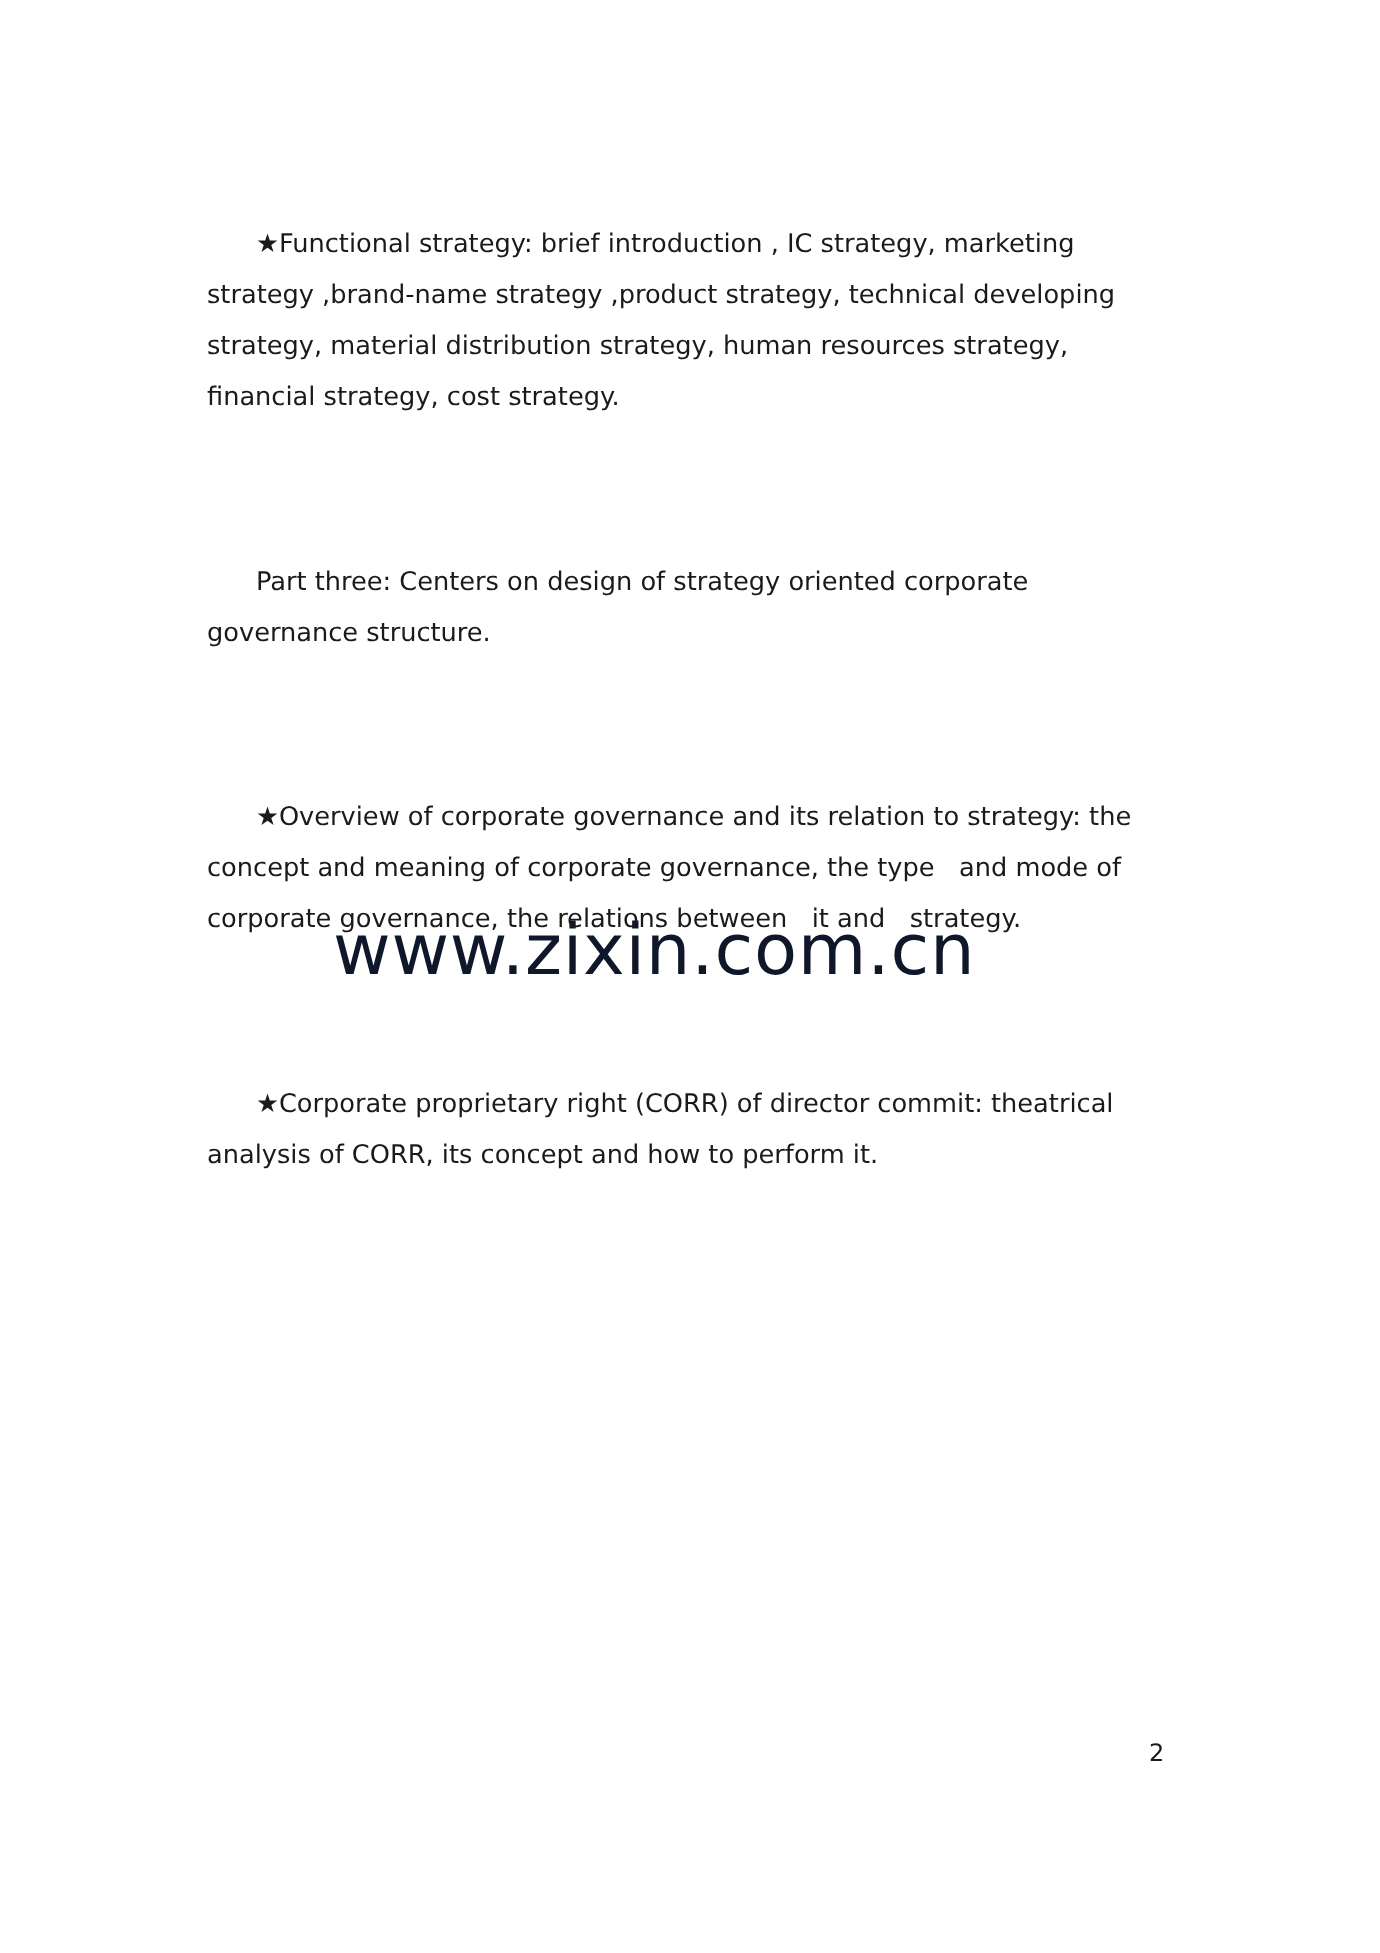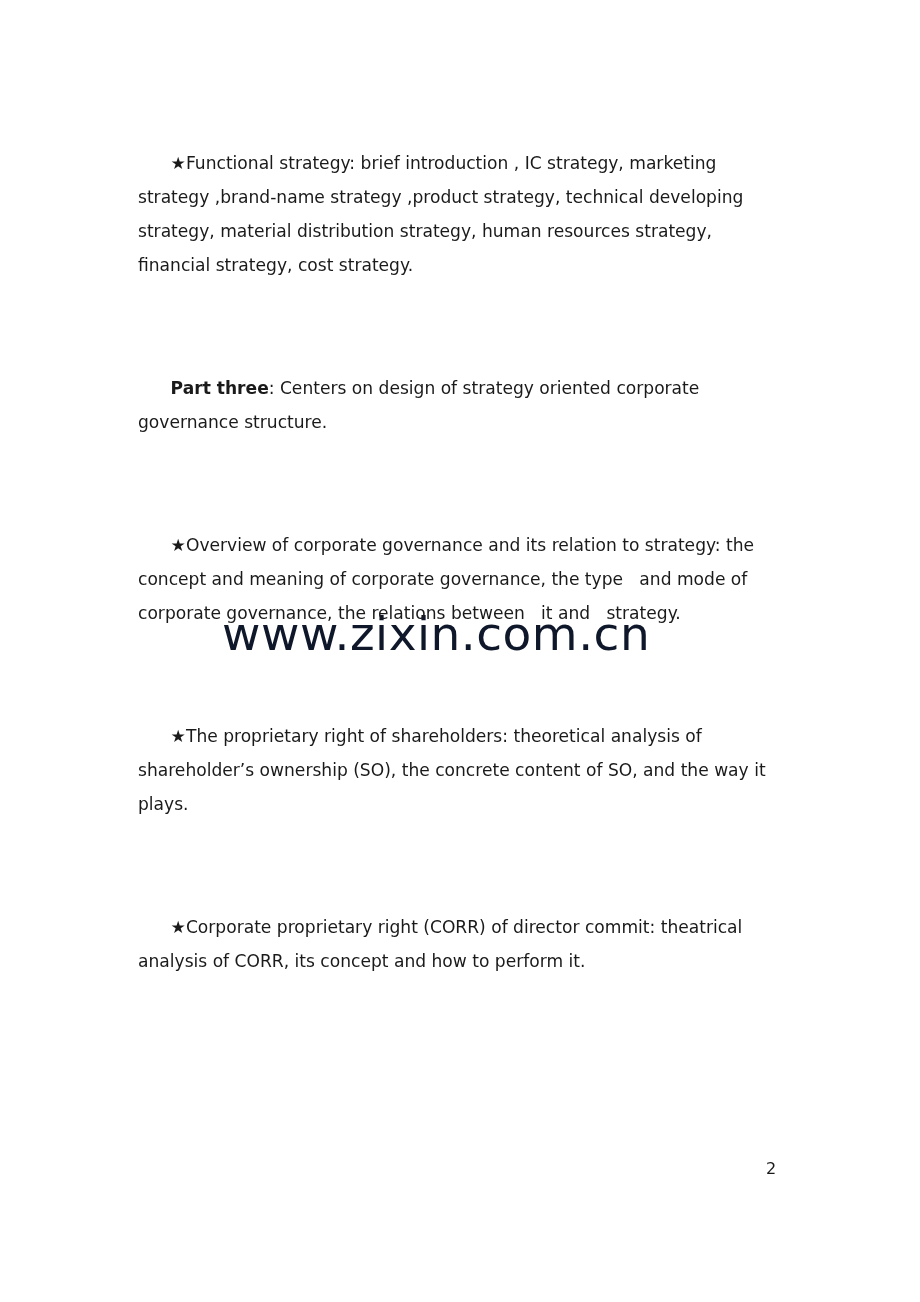"Part three" p.para .bold { font-weight: 700 -> 400 }
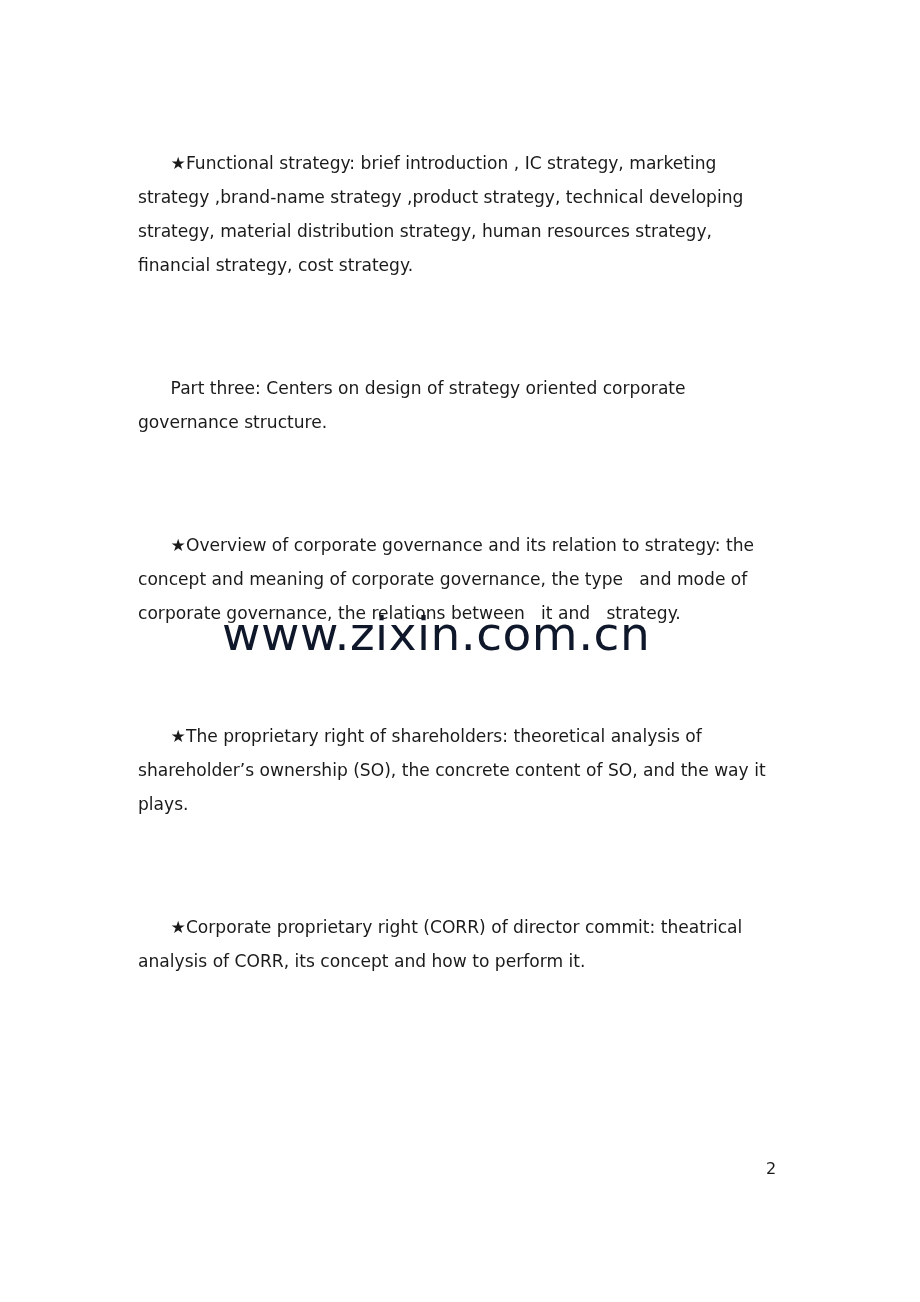"★The proprietary right of shareholders:" p.para { html: <p> <span>★The proprietary right of shareholders: theoretical analysis of shareholder’s ownership (SO), the concrete content of SO, and the way it plays.</span> </p> -> none }
